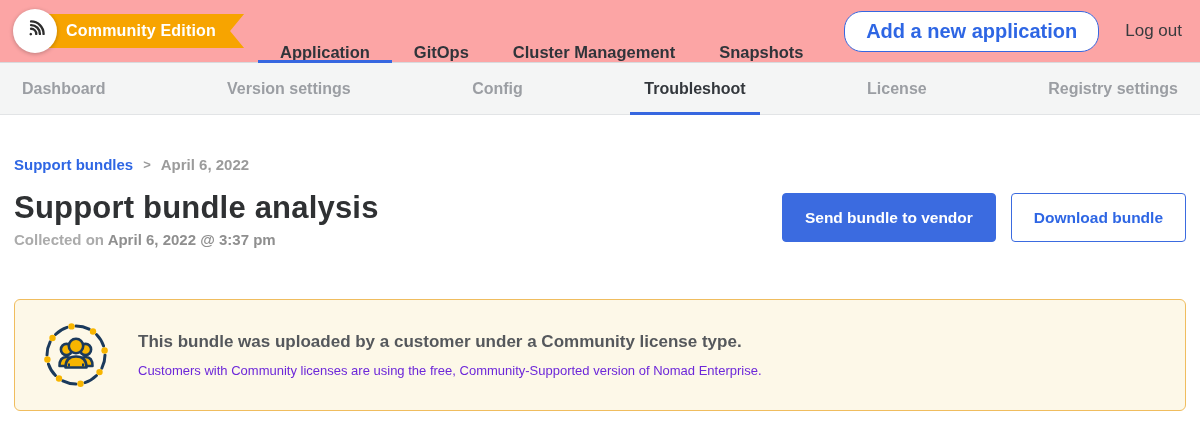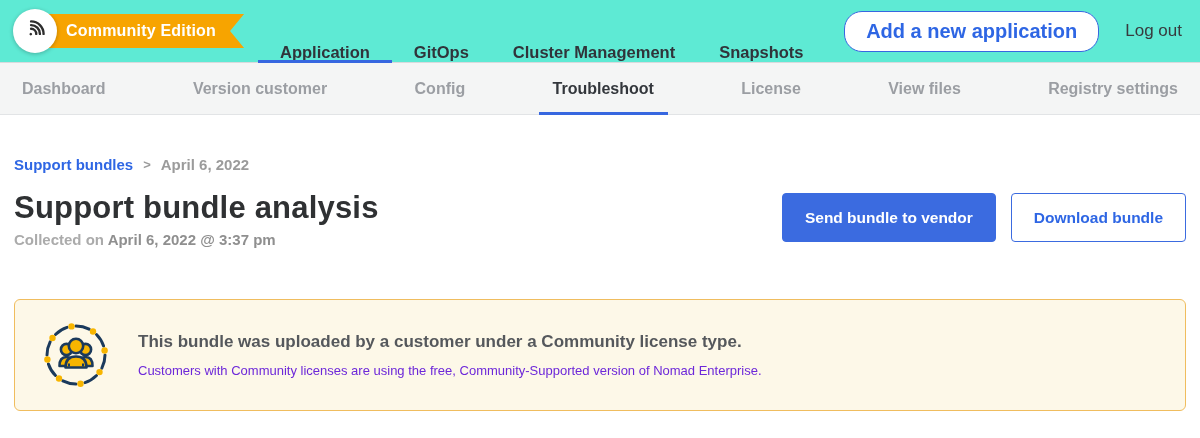"Community Edition" .header { background: #5eead4 -> #fca5a5 }
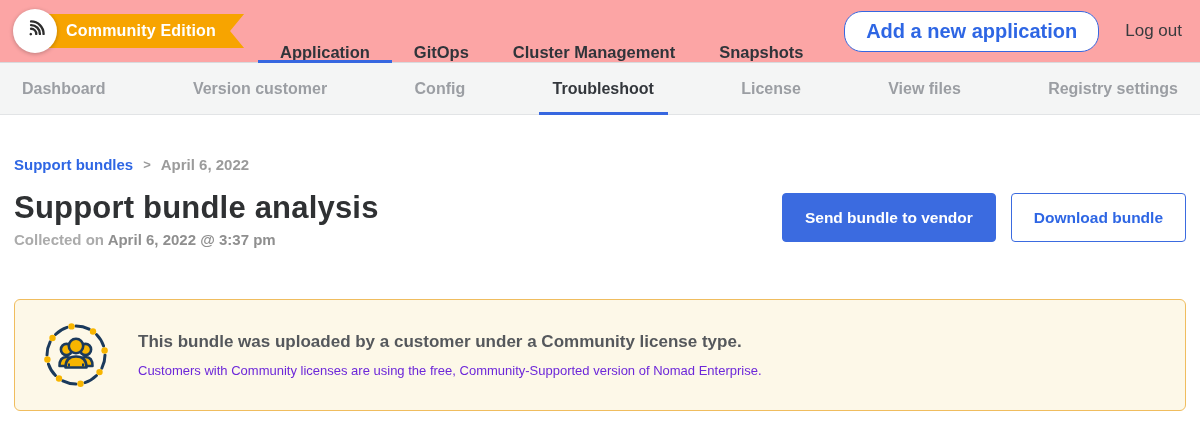"Version customer" div.subnav-item { text: customer -> settings }
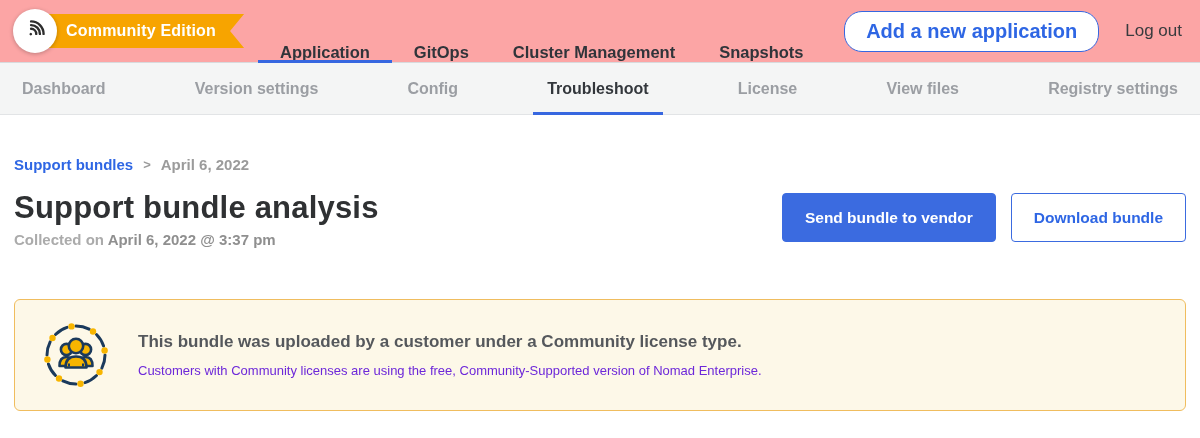"View files" div.subnav-item { html: <div>View files</div> -> none }
